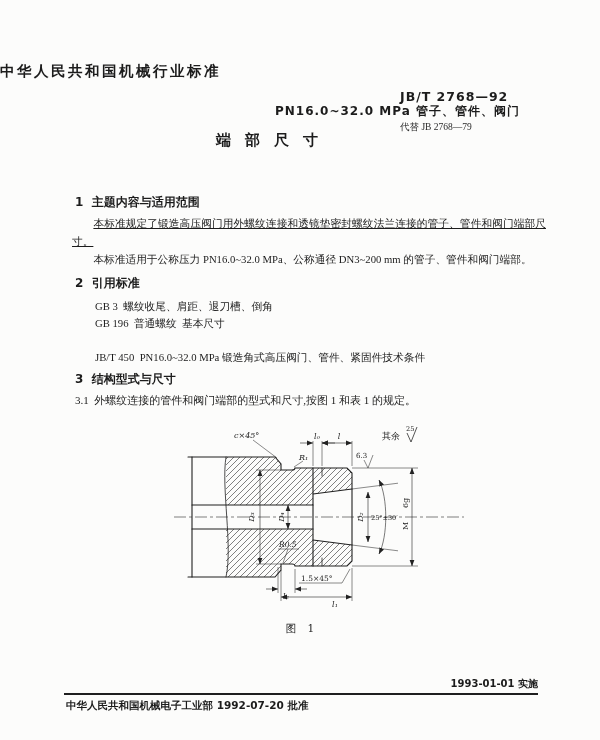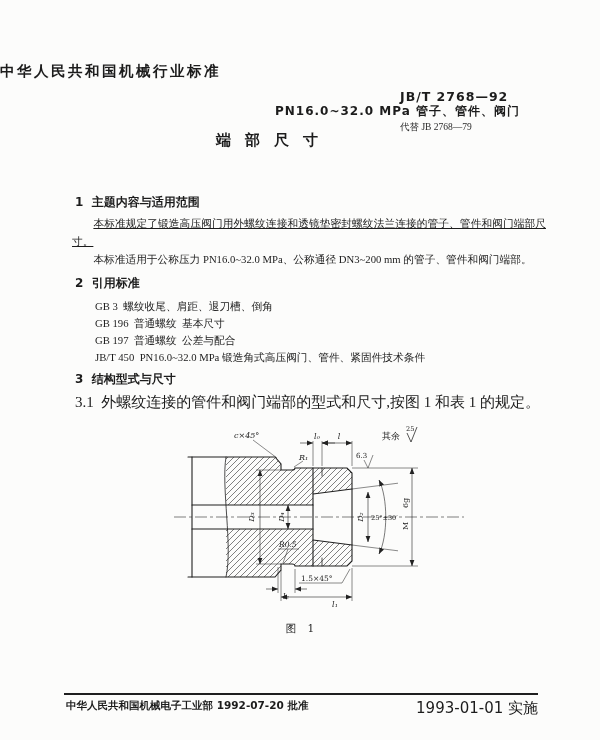"GB 197 普通螺纹 公差与配合" div.abs { html: <div>GB 197 普通螺纹 公差与配合</div> -> none }
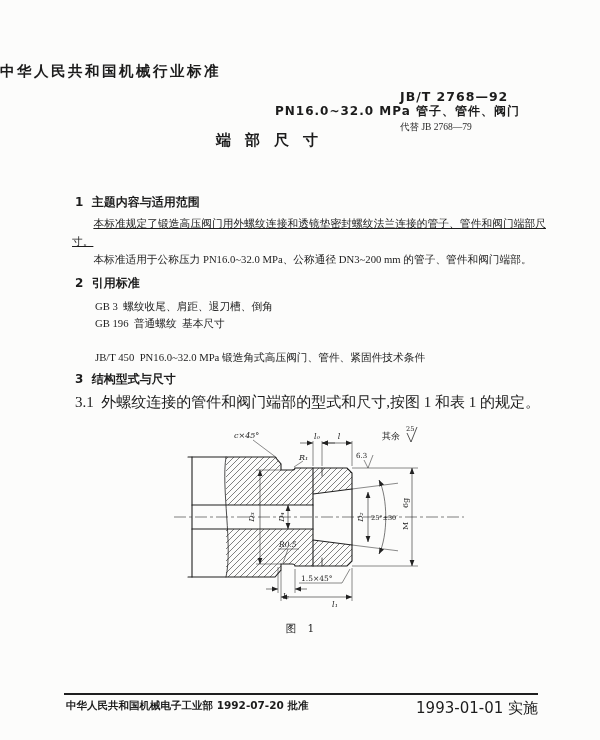"3.1 外螺纹连接的管件和阀门端部的型式和尺寸,按图 1 和表 1" .clause { font-size: 15px -> 11px }
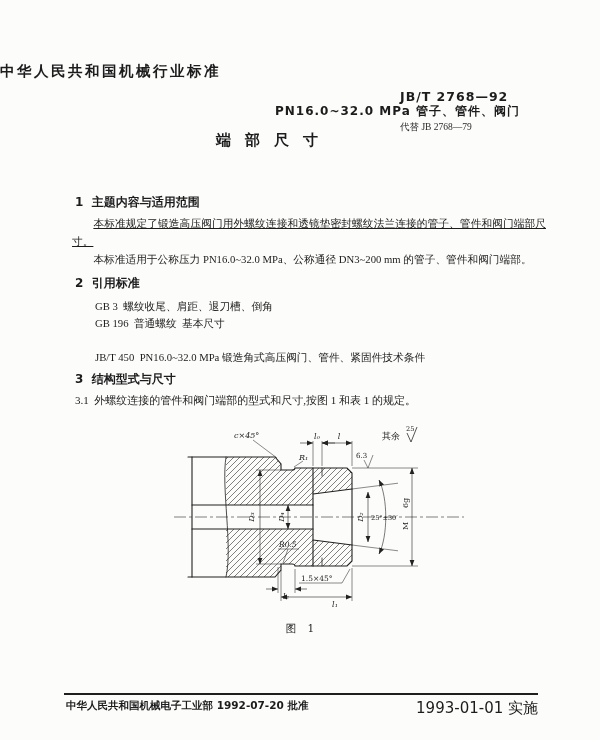"1993-01-01 实施" .foot-right { font-size: 15px -> 10px; font-weight: normal -> bold; top: 699px -> 677px }
